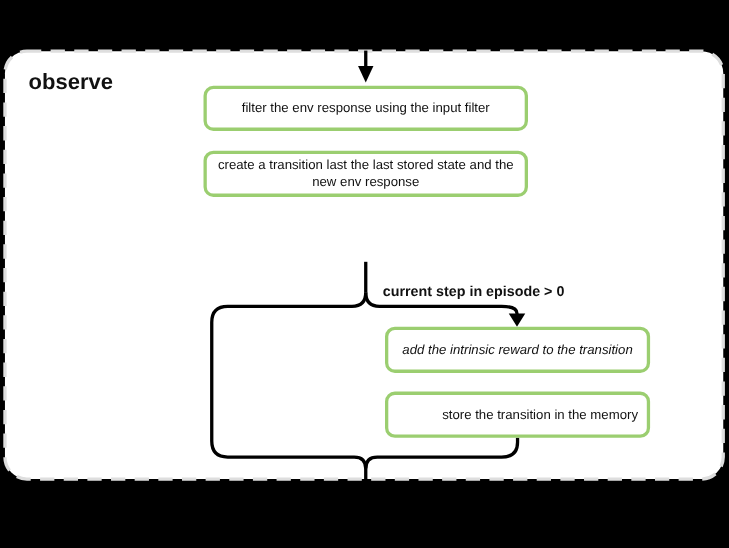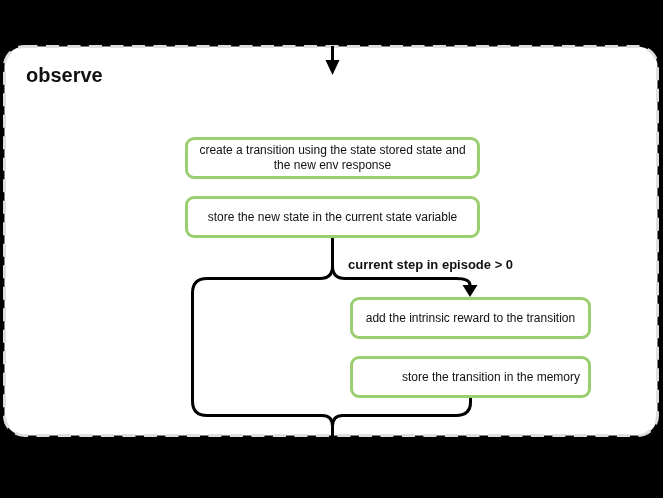"filter the env response using" div.node { html: none -> <div>filter the env response using the input filter</div> }
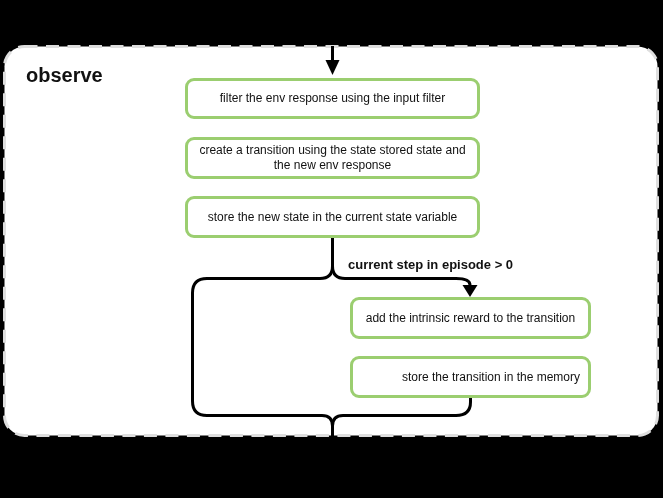"create a transition using the" div.node { text: using the state -> last the last }
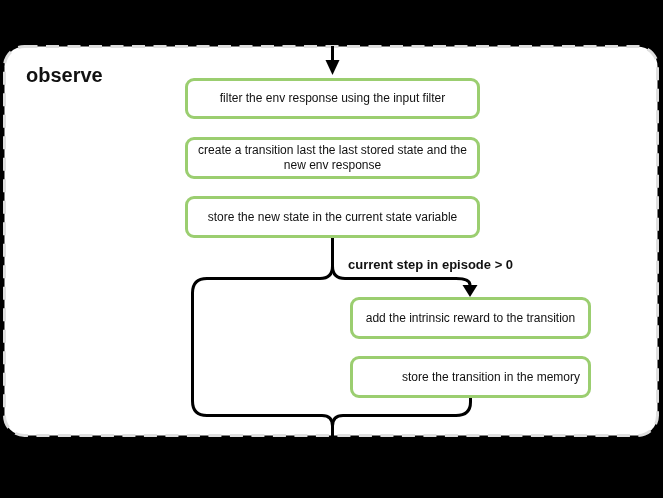"store the new state in" div.node { html: <div>store the new state in the current state variable</div> -> none }
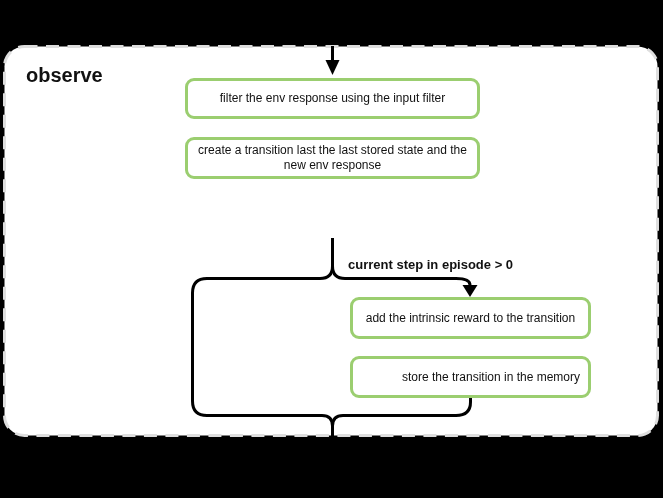"add the intrinsic reward to" .node-4 { font-style: none -> italic }
